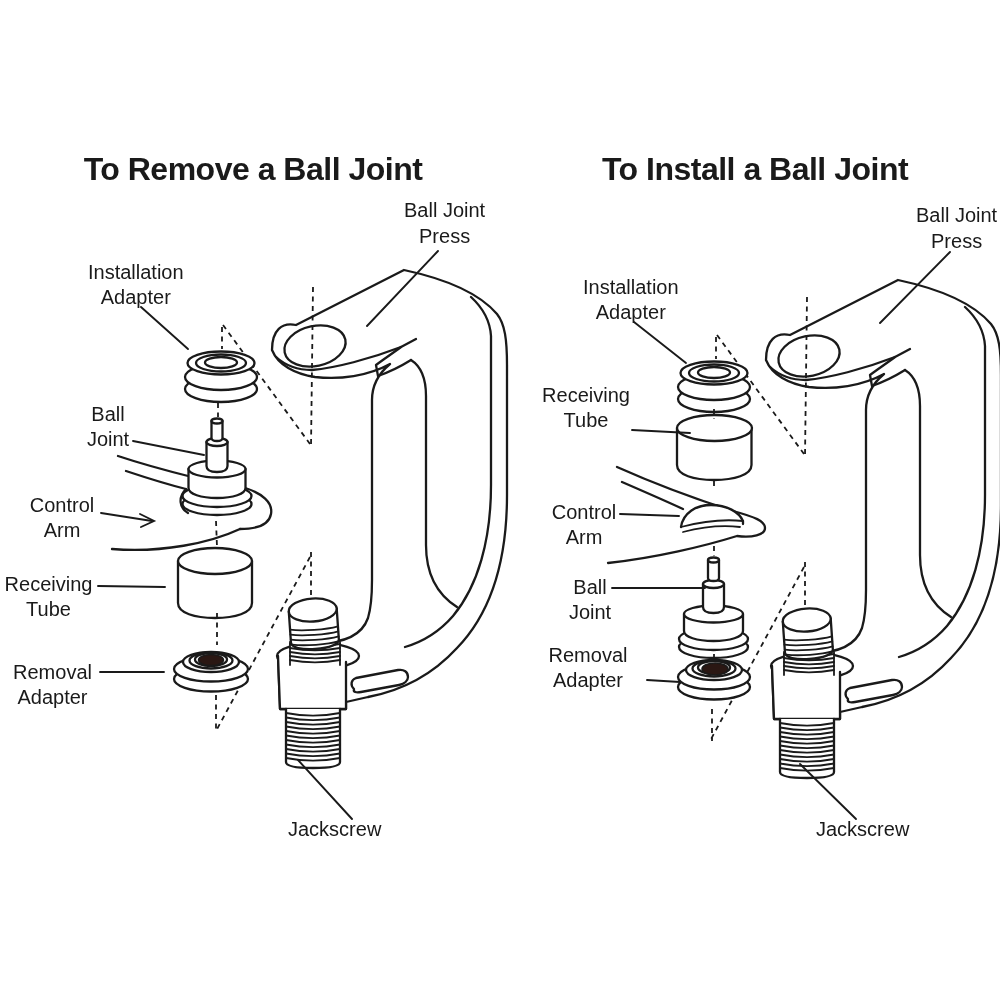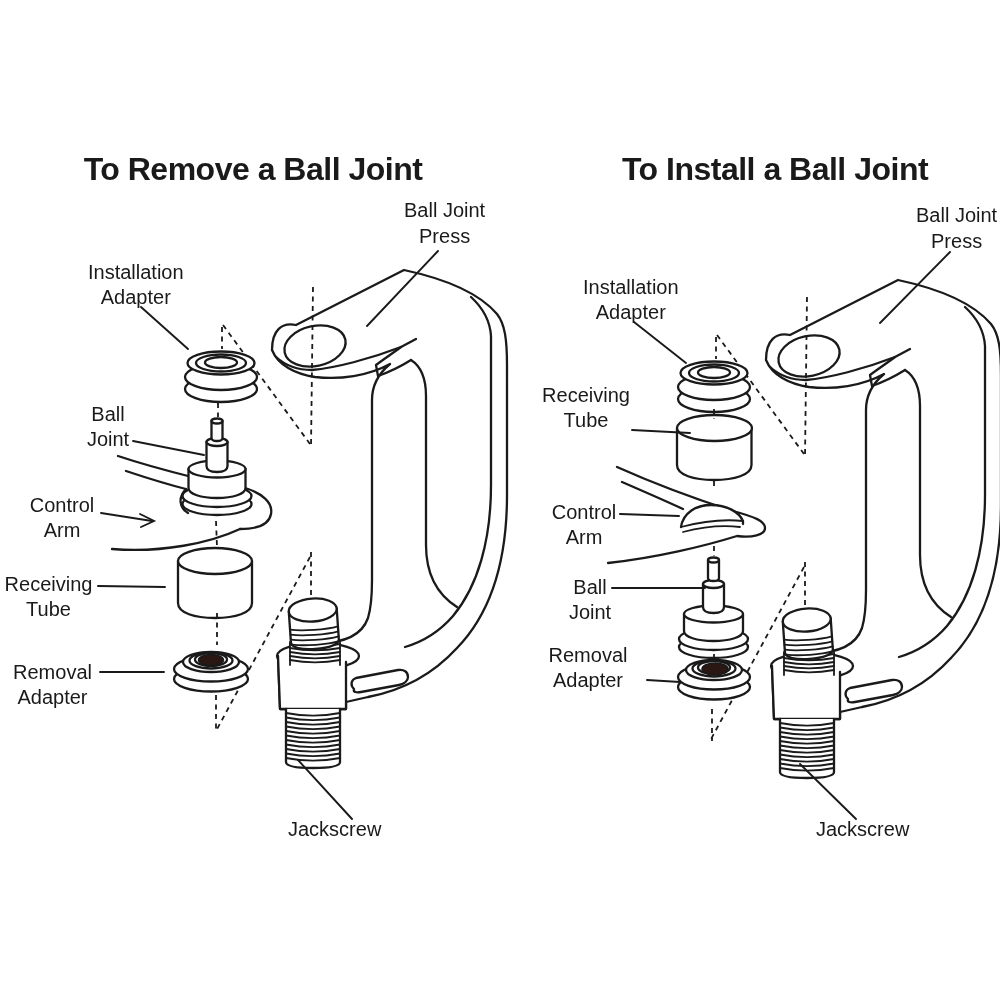"To Install a Ball Joint" div.title { left: 612px -> 592px }
